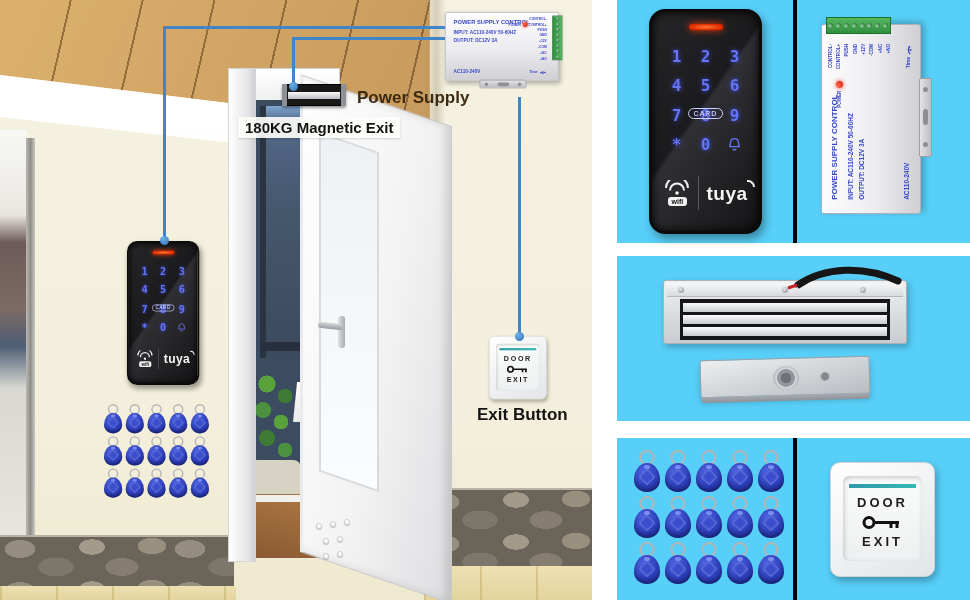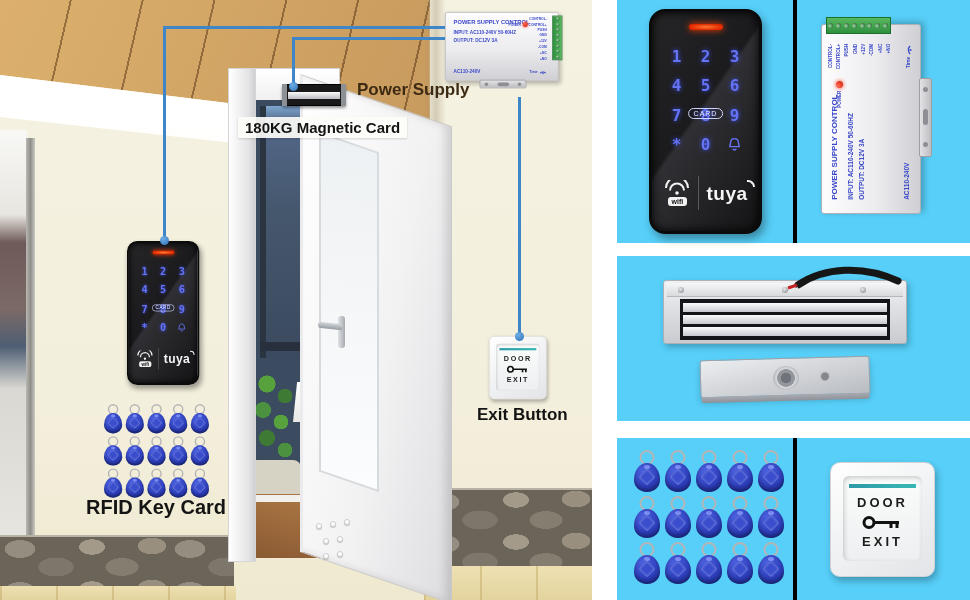"Power Supply" .lbl-power { top: 80px -> 88px }
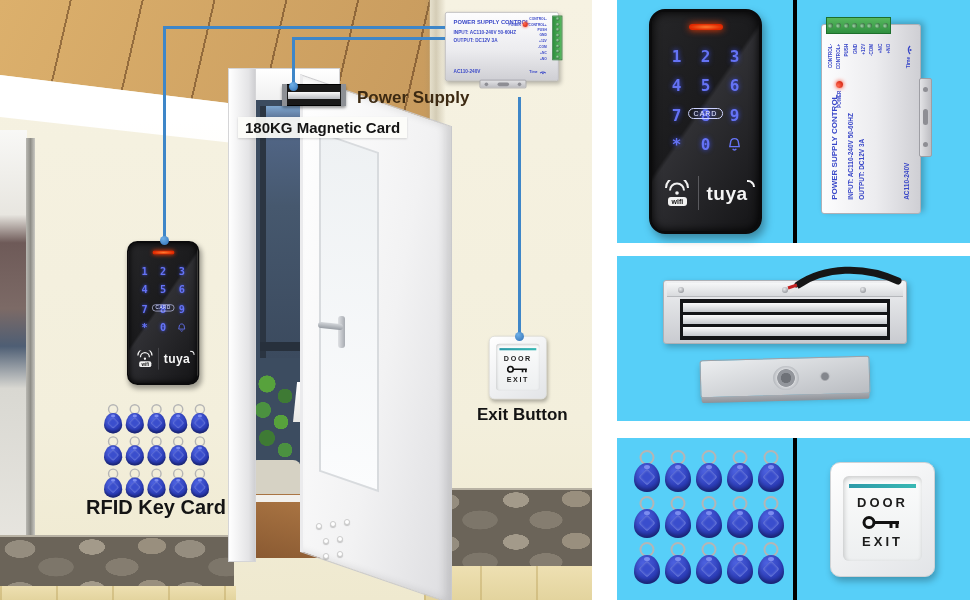"180KG Magnetic Card" div.lbl { text: Card -> Exit }
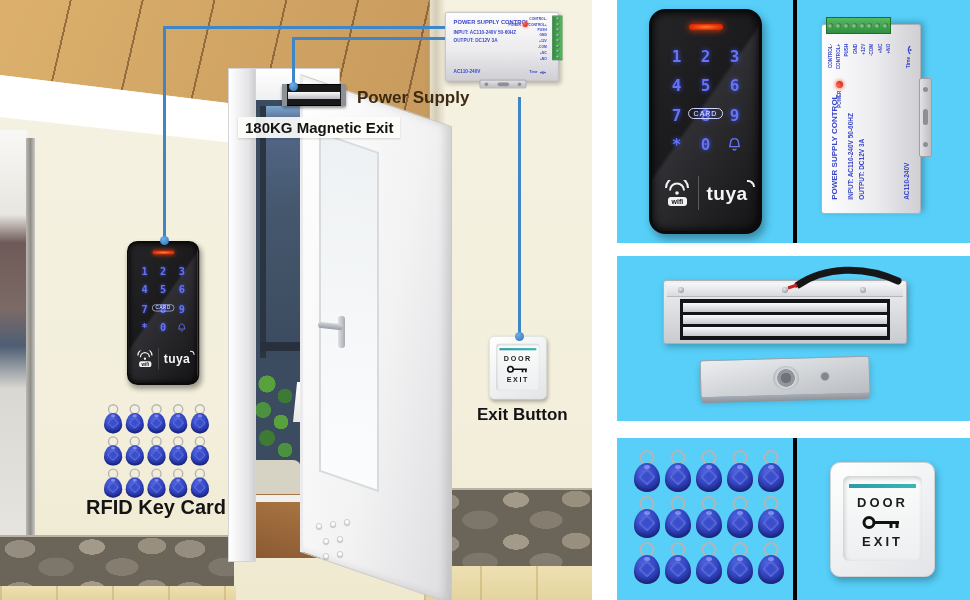"RFID Key Card" div.lbl { html: <div>RFID Key Card</div> -> none }
